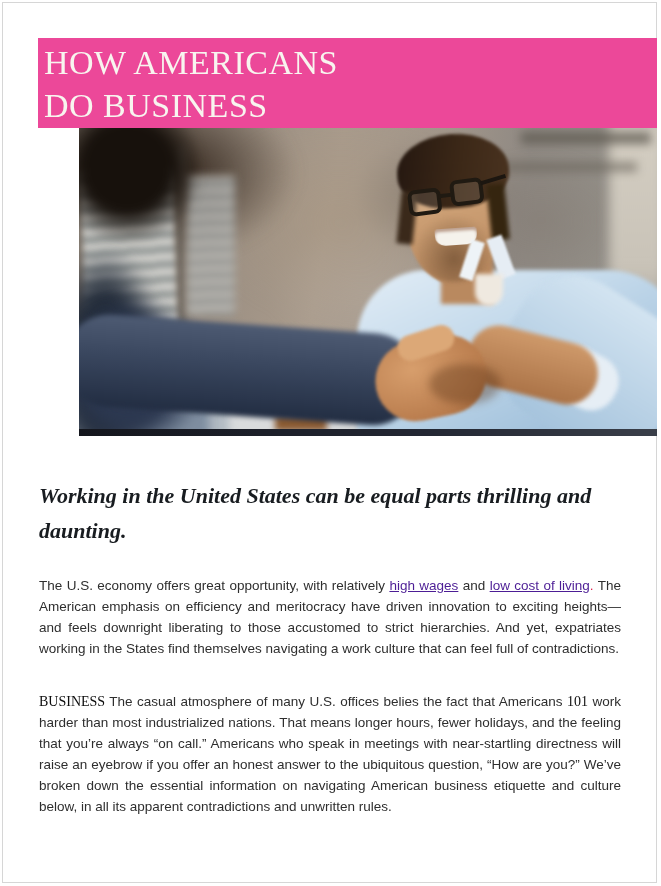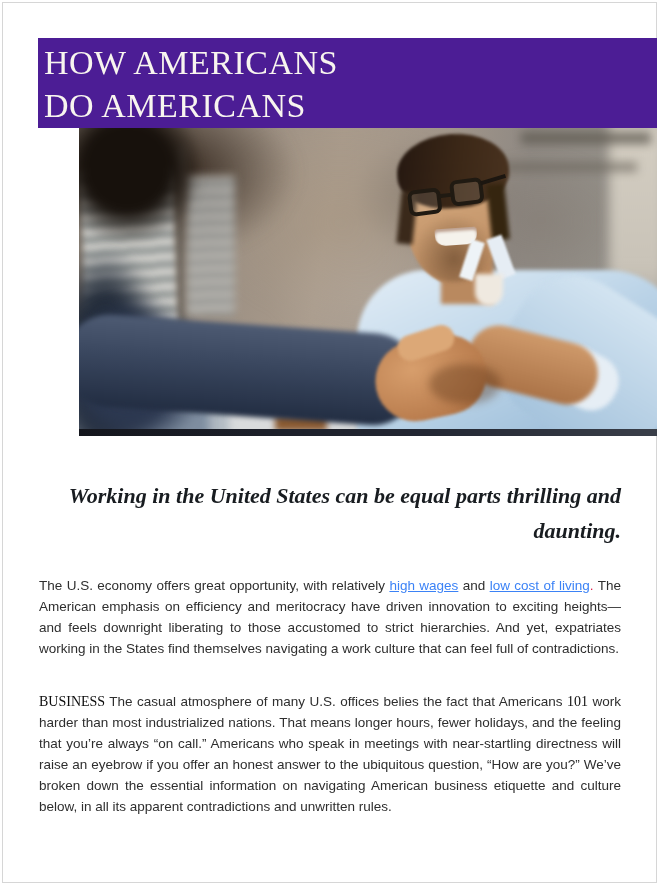"HOW AMERICANS" .band { background: #4c1d95 -> #ec4899 }
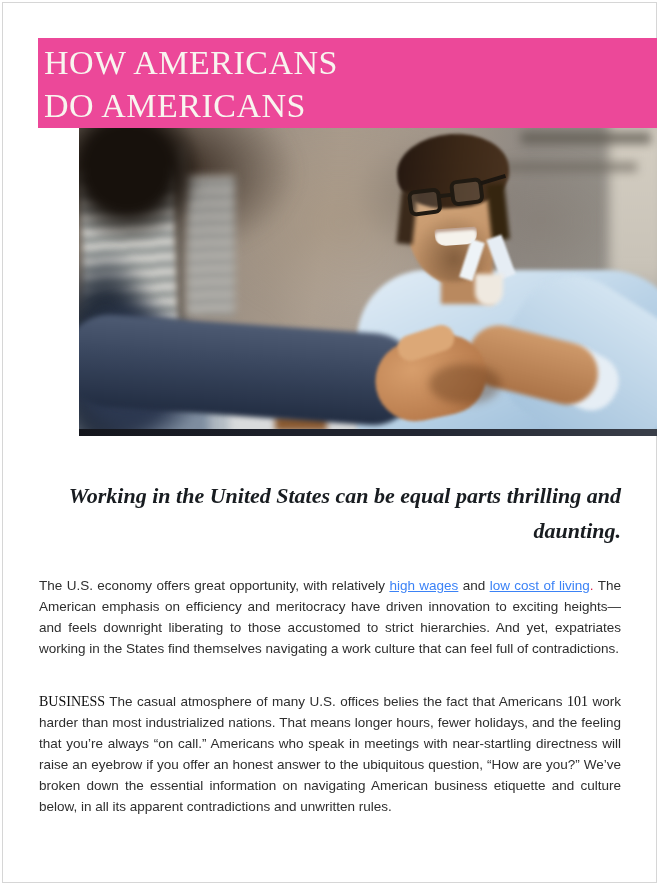"DO AMERICANS" div { text: AMERICANS -> BUSINESS }
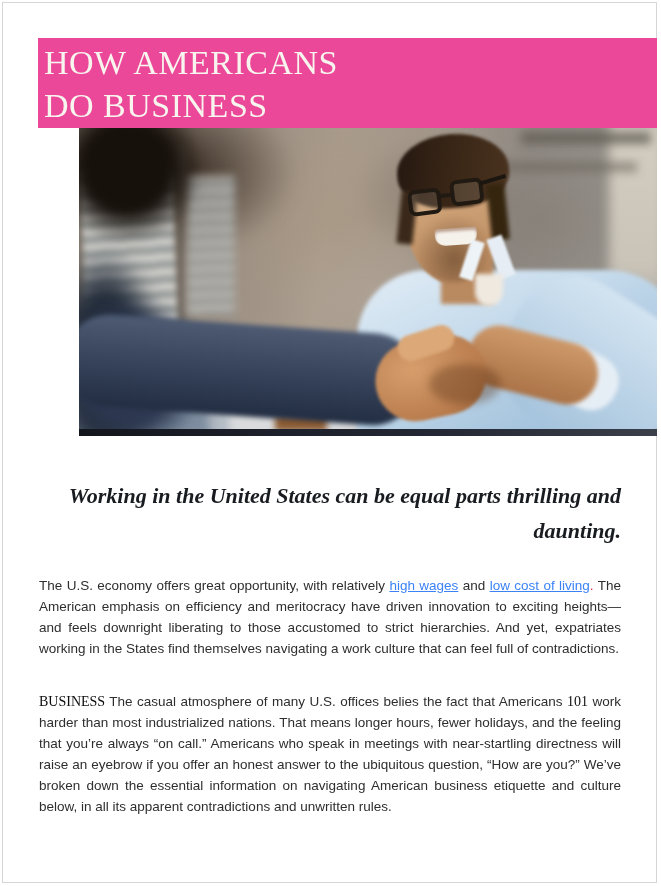"Working in the United States" .tagline { text-align: right -> left }
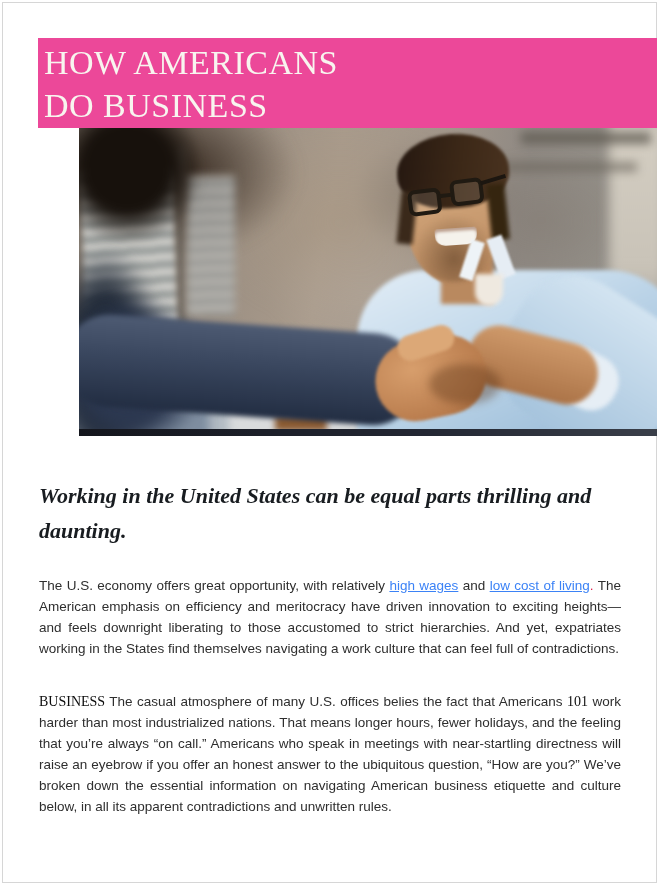"high wages" .link { color: #3b82f6 -> #4c1d95 }
